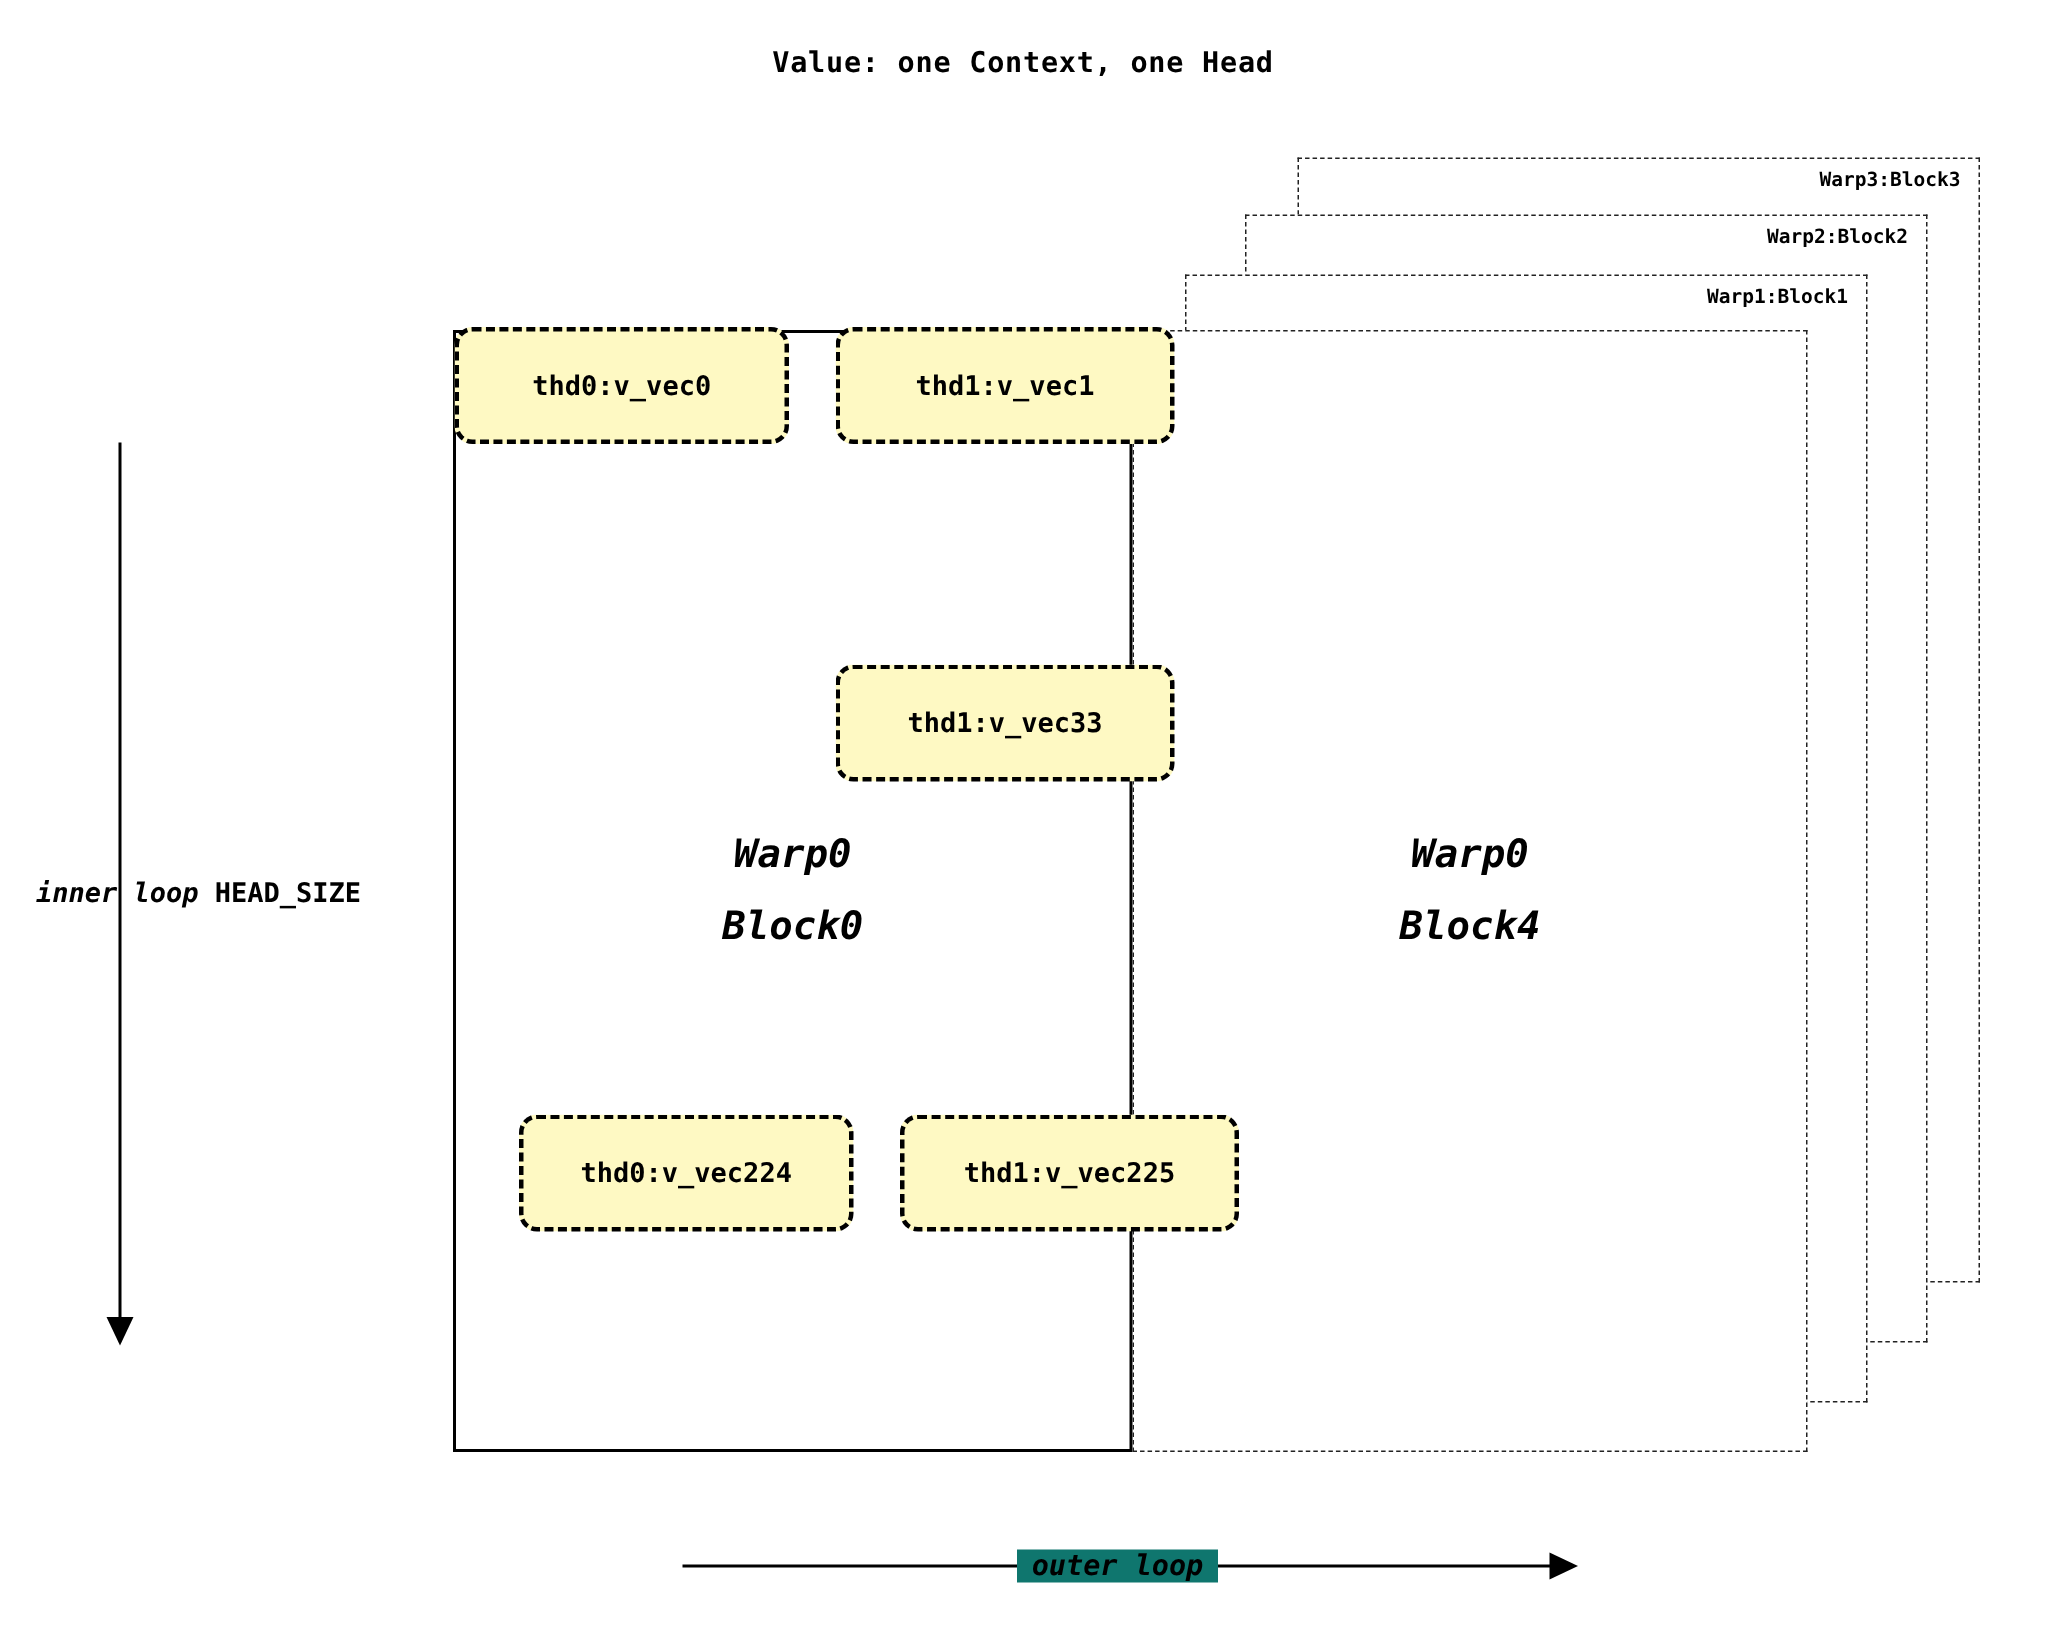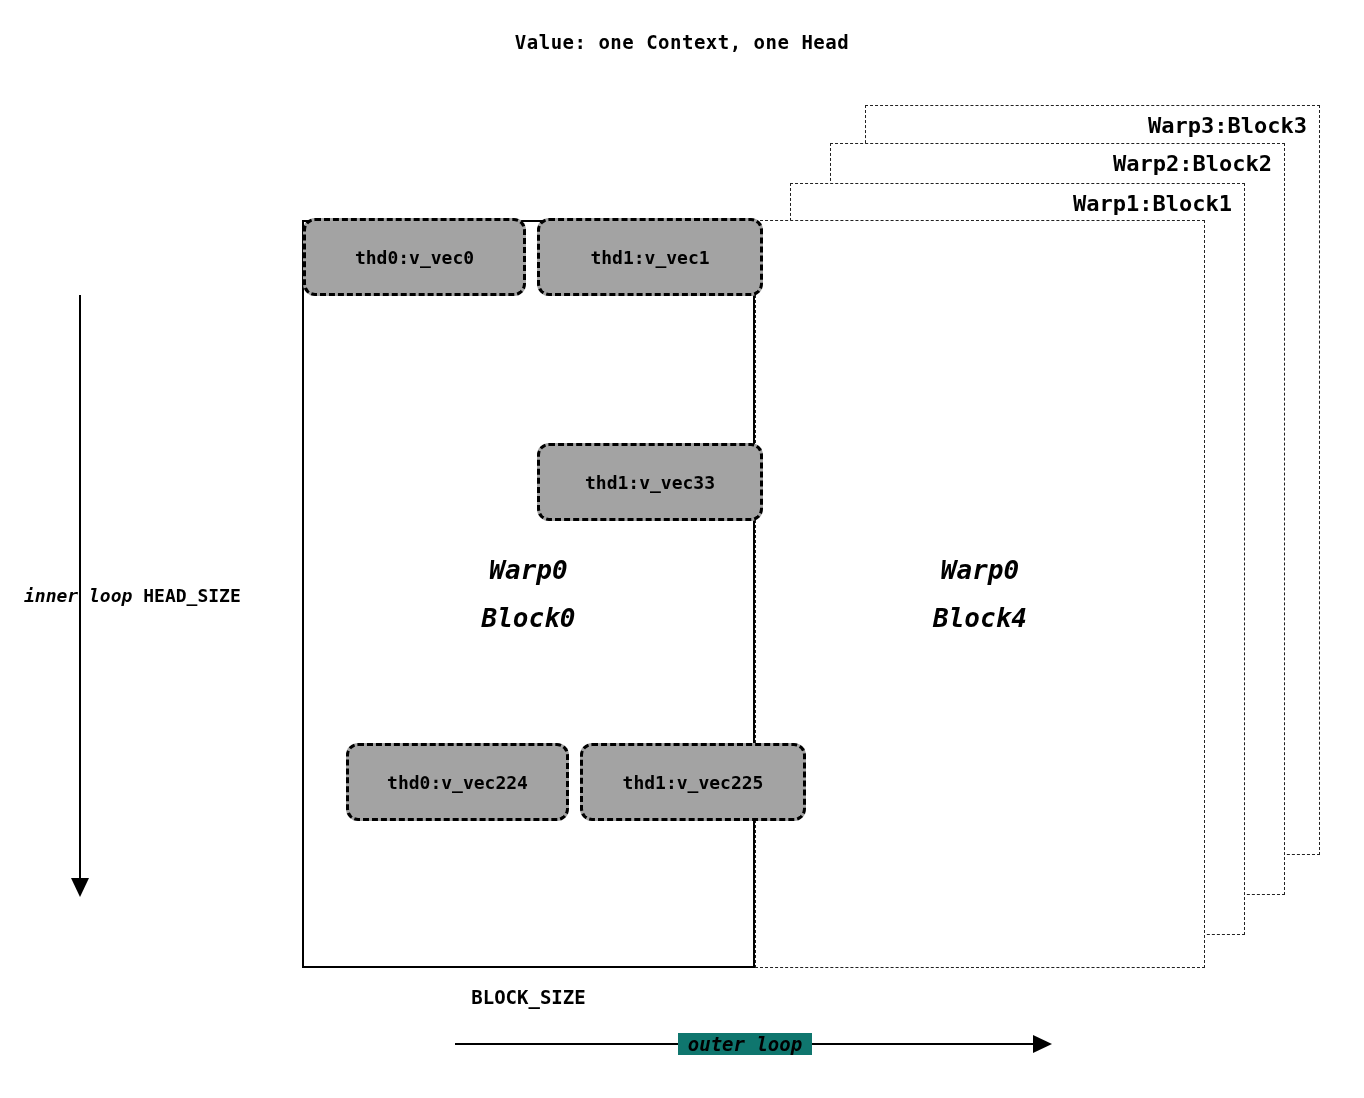"Warp3:Block3" .back-block .back-label { font-size: 22px -> 13px }
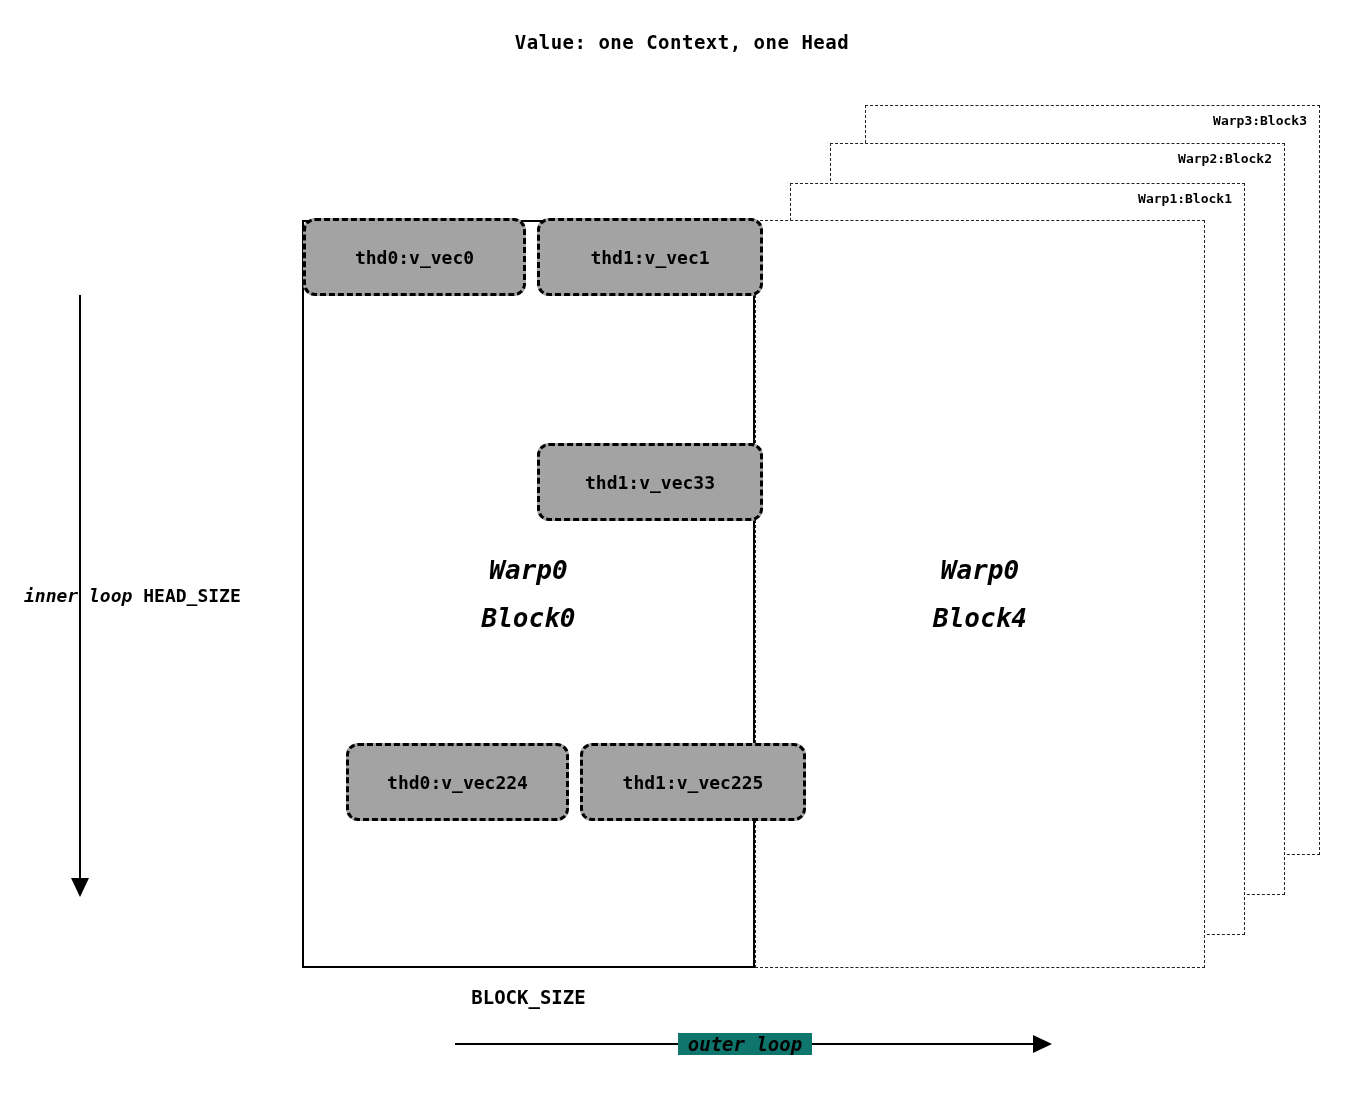"thd0:v_vec0" .thd-box { background: #a3a3a3 -> #fef9c3 }
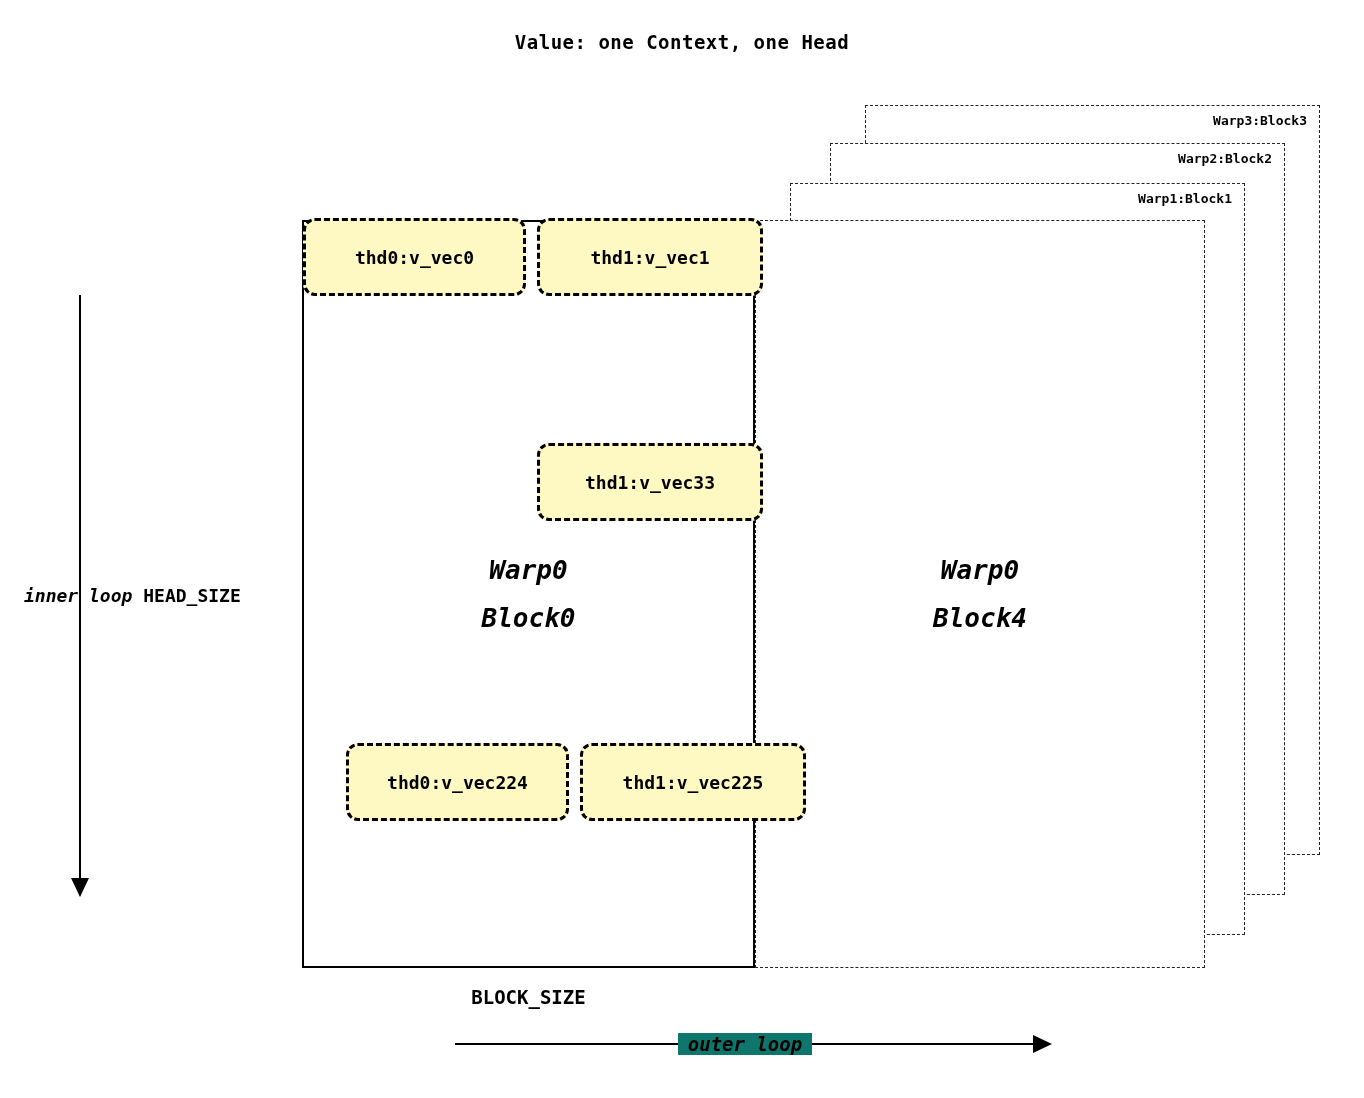"thd1:v_vec1" .col-right { left: 537px -> 557px }
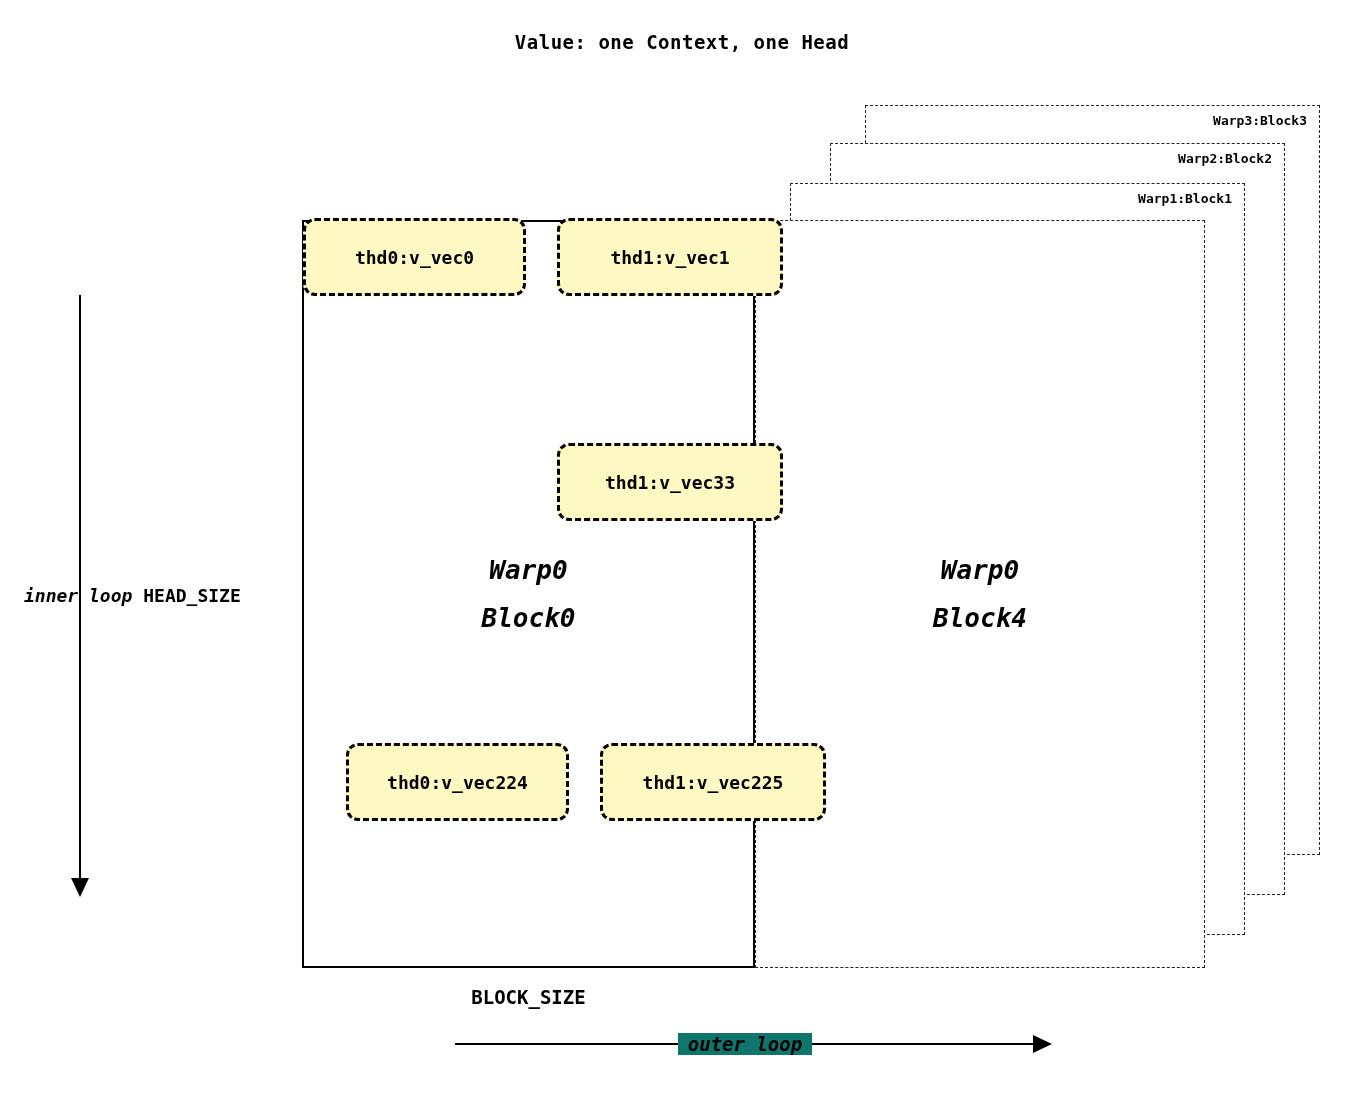"BLOCK_SIZE" div.block-size-label { html: <div>BLOCK_SIZE</div> -> none }
